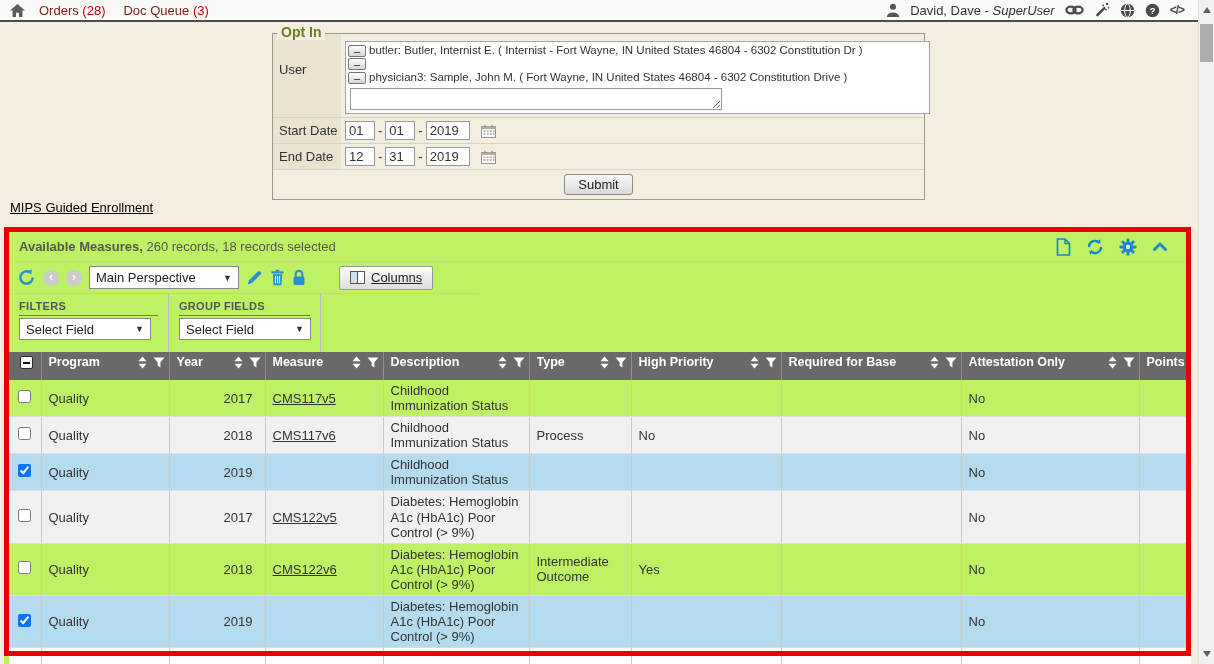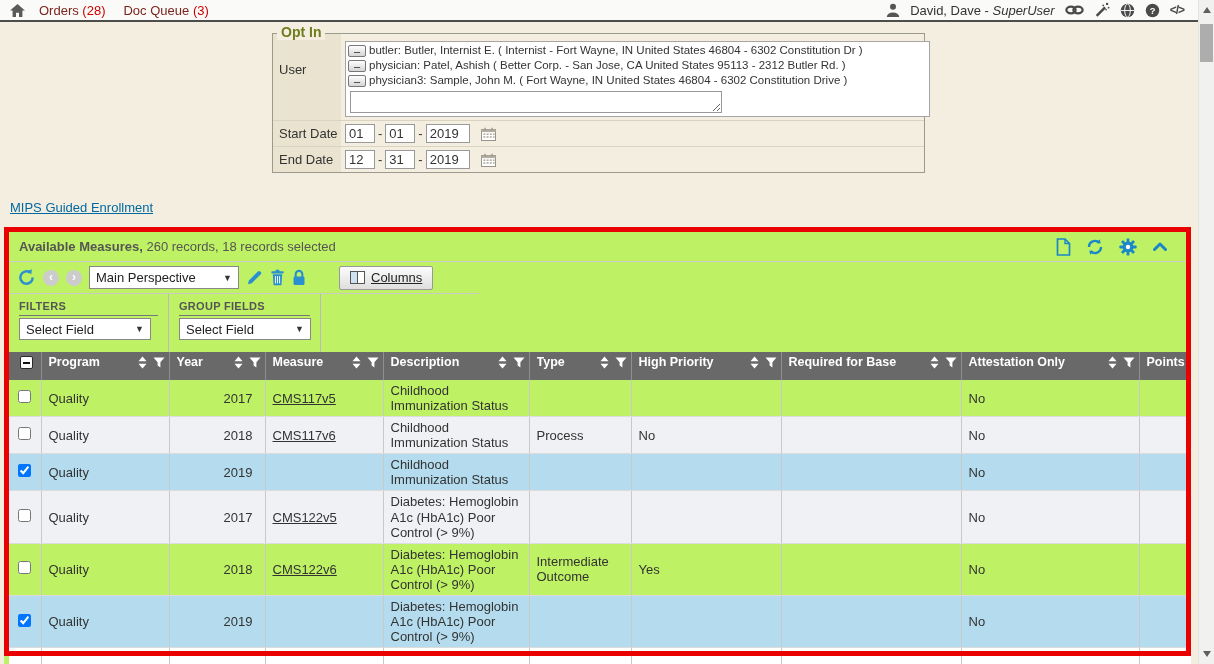"physician: Patel, Ashish ( Better" span.user-text { html: <span>physician: Patel, Ashish ( Better Corp. - San Jose, CA United States 95113 - 2312 Butler Rd. )</span> -> none }
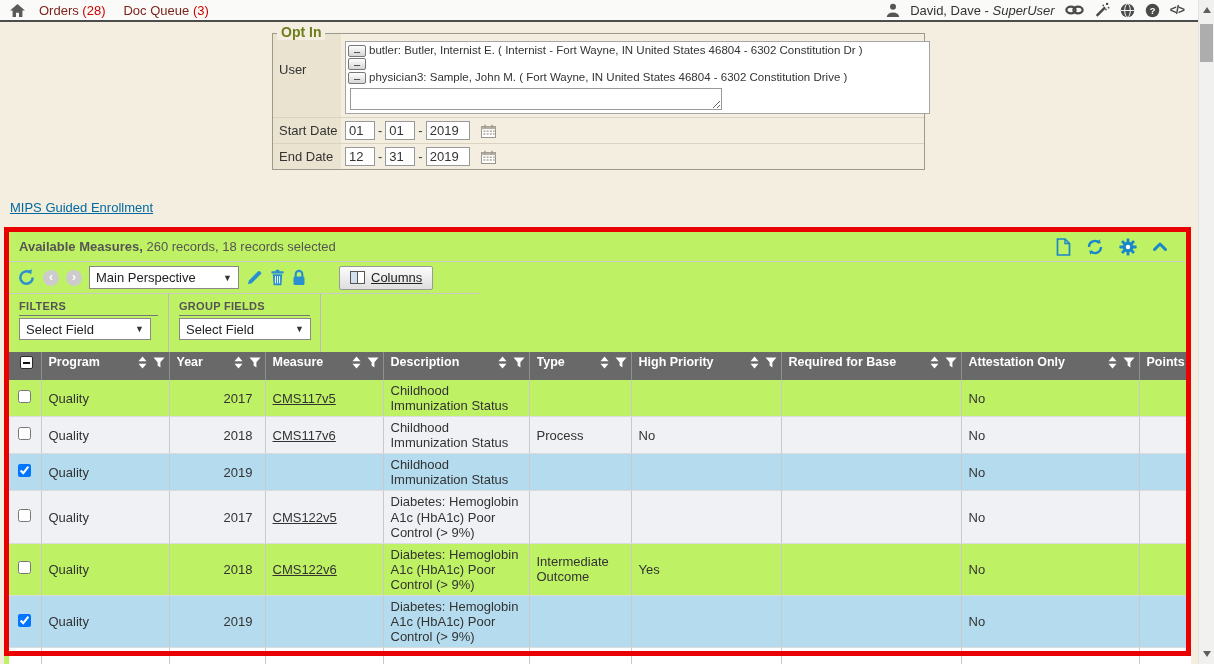"Submit" div.optin-row { html: none -> <div> <button>Submit</button> </div> }
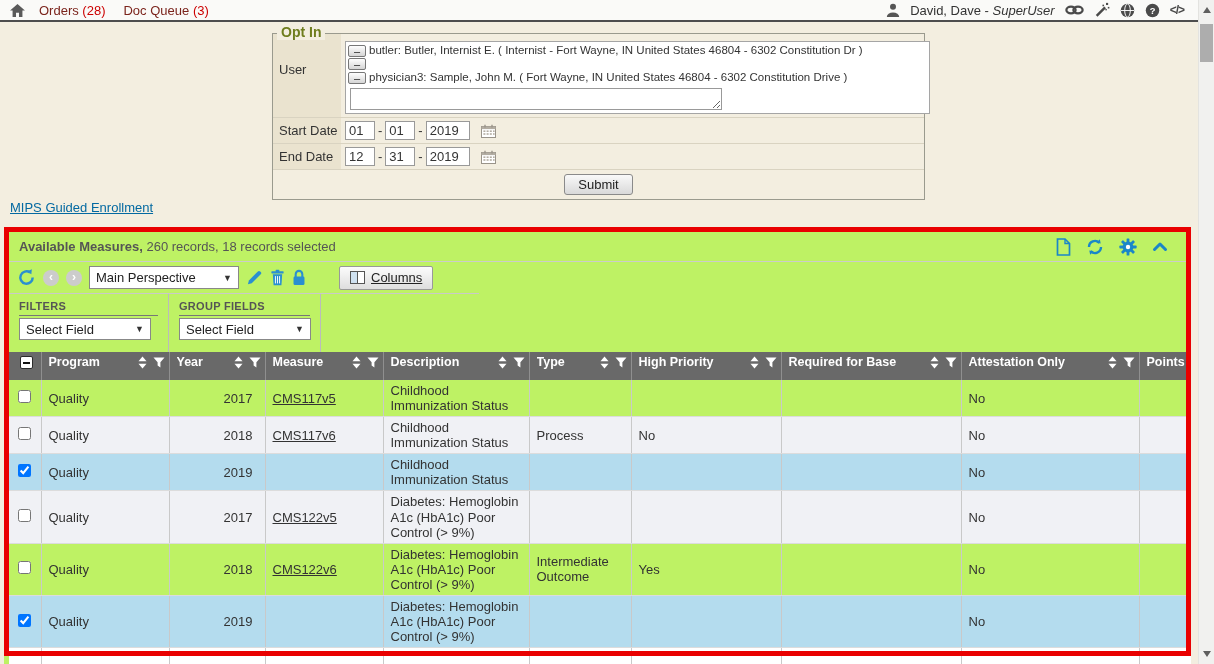"MIPS Guided Enrollment" .mips-link { color: #0369a1 -> #000000 }
